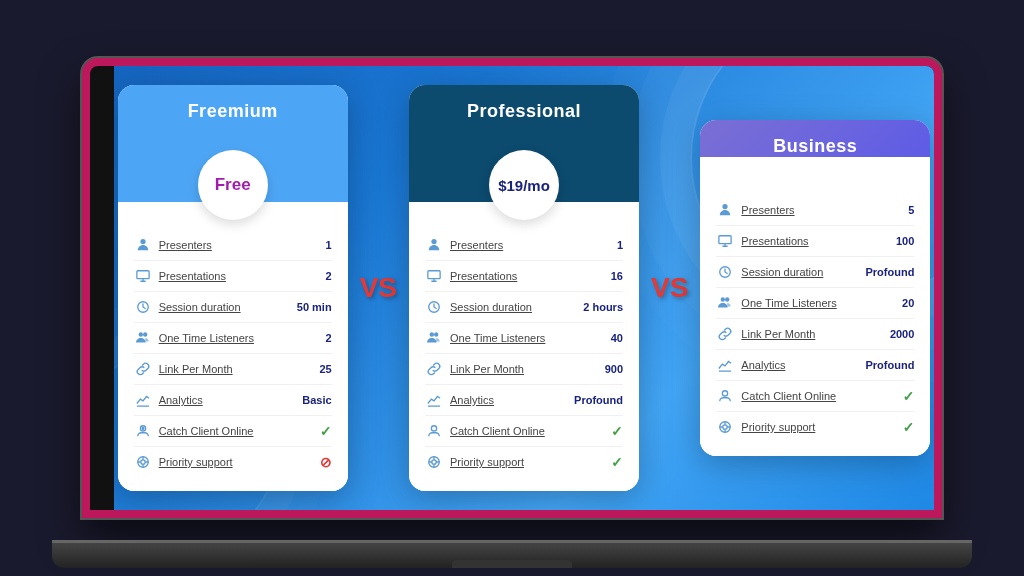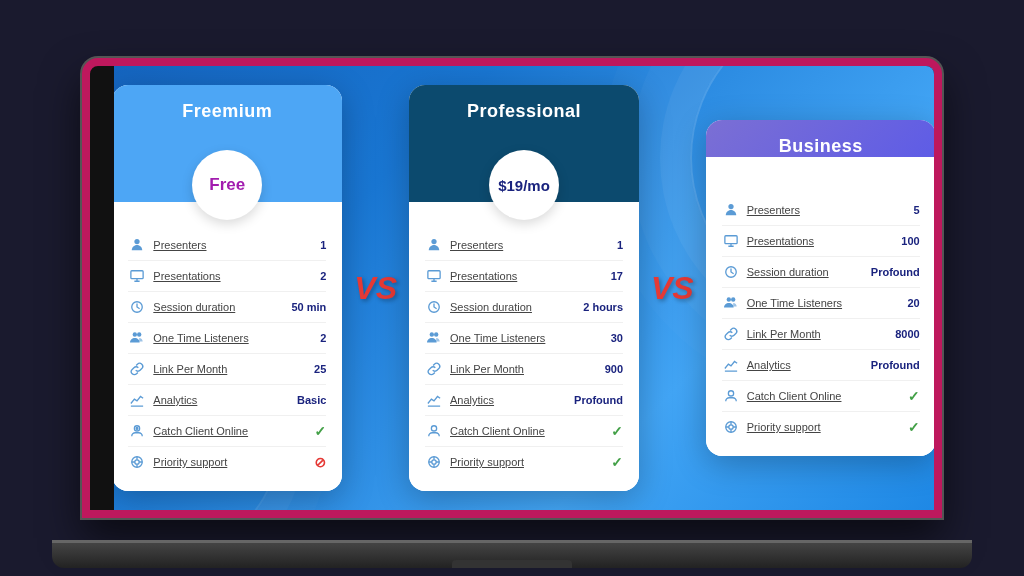"VS" .vs-label { font-size: 32px -> 28px; font-style: italic -> none }
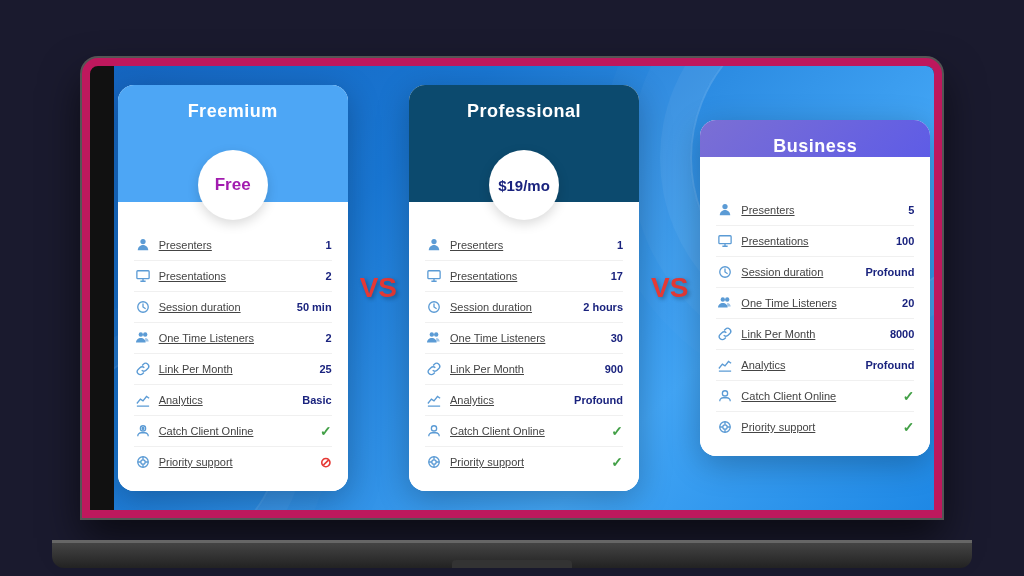"17" span.feature-value { text: 17 -> 16 }
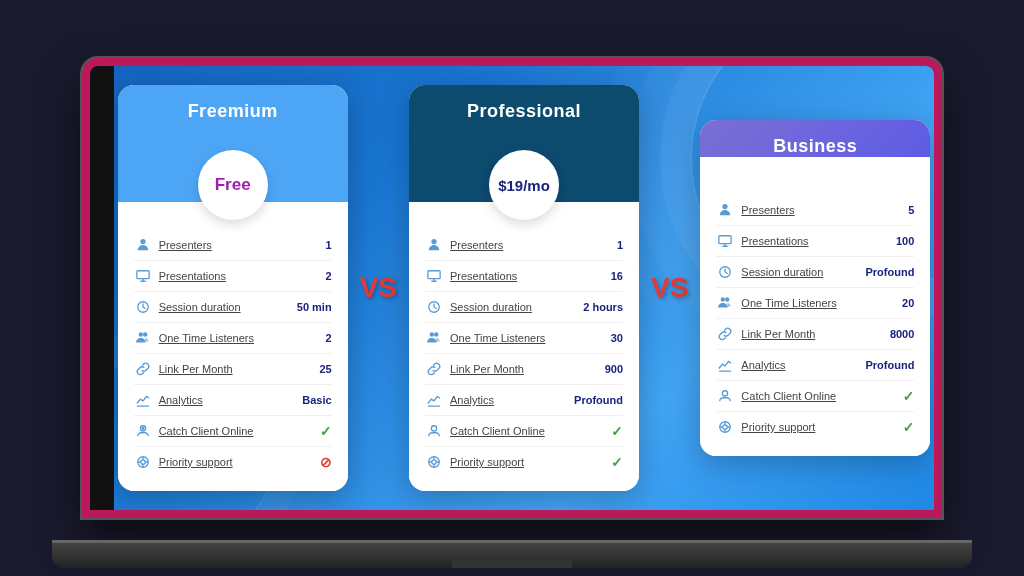"30" span.feature-value { text: 30 -> 40 }
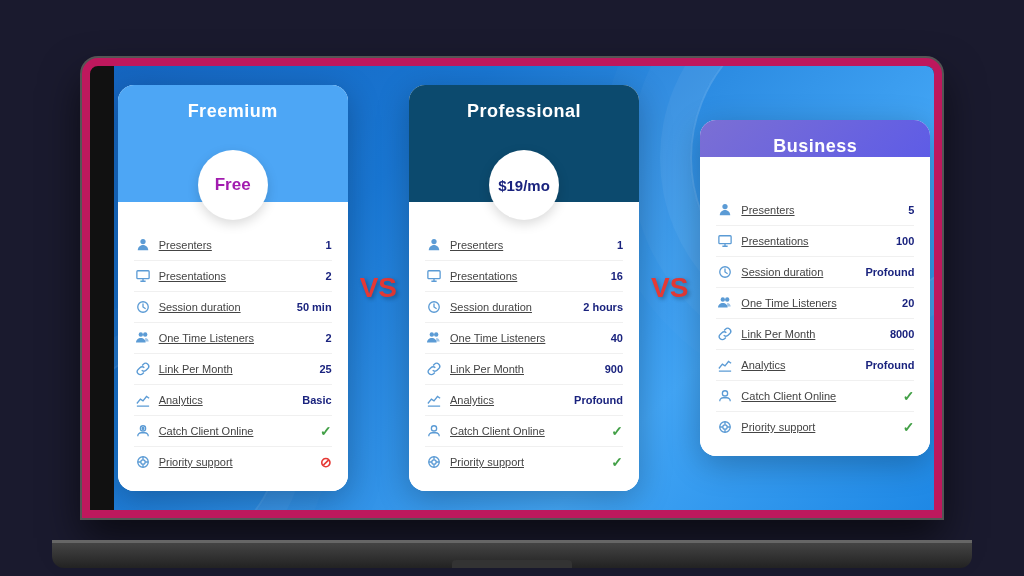"8000" span.feature-value { text: 8000 -> 2000 }
